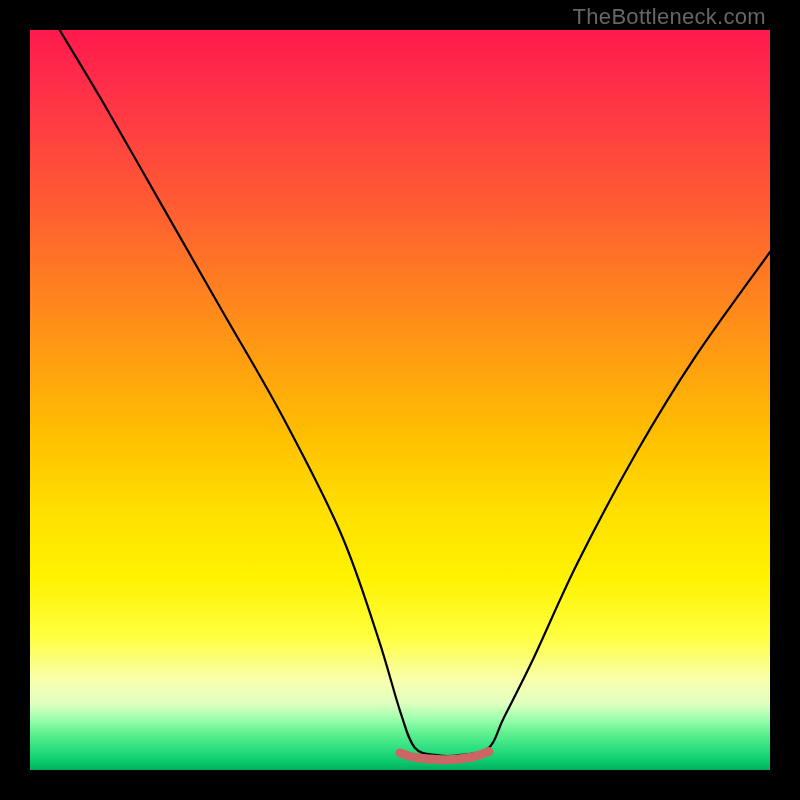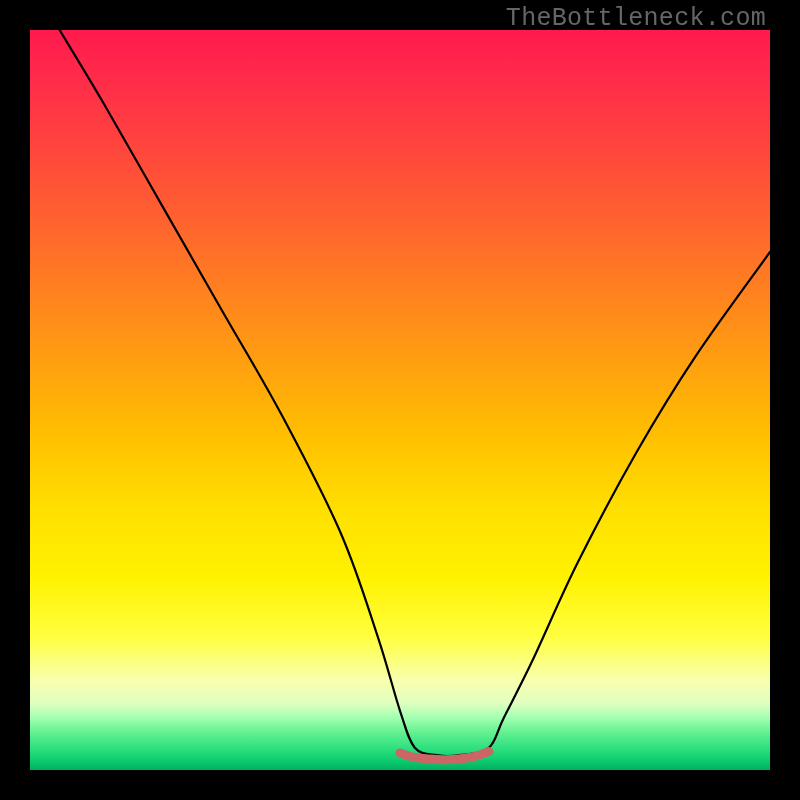"TheBottleneck.com" .watermark { font-family: Liberation Mono, monospace -> none; font-size: 25px -> 22px }
